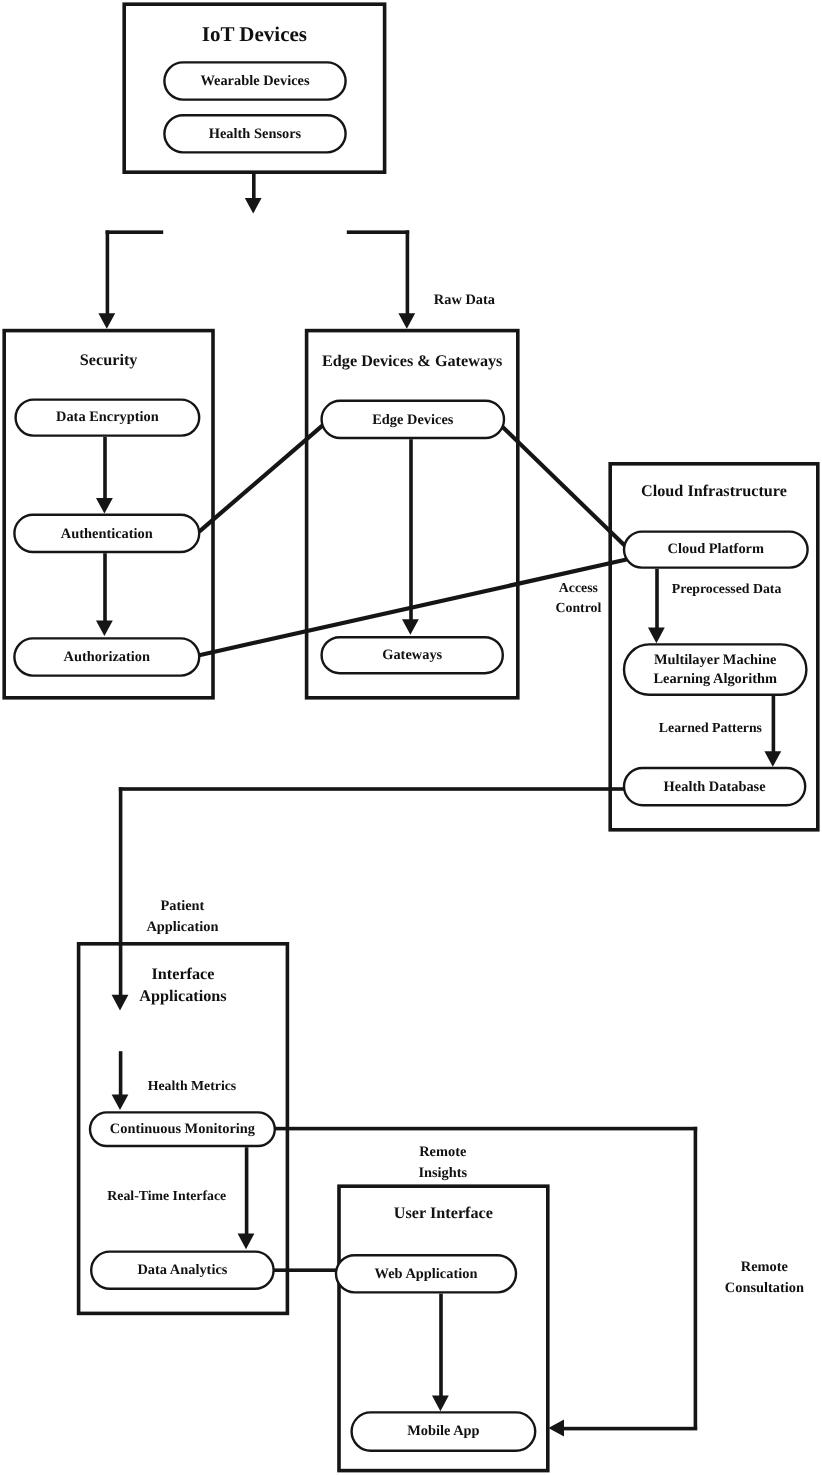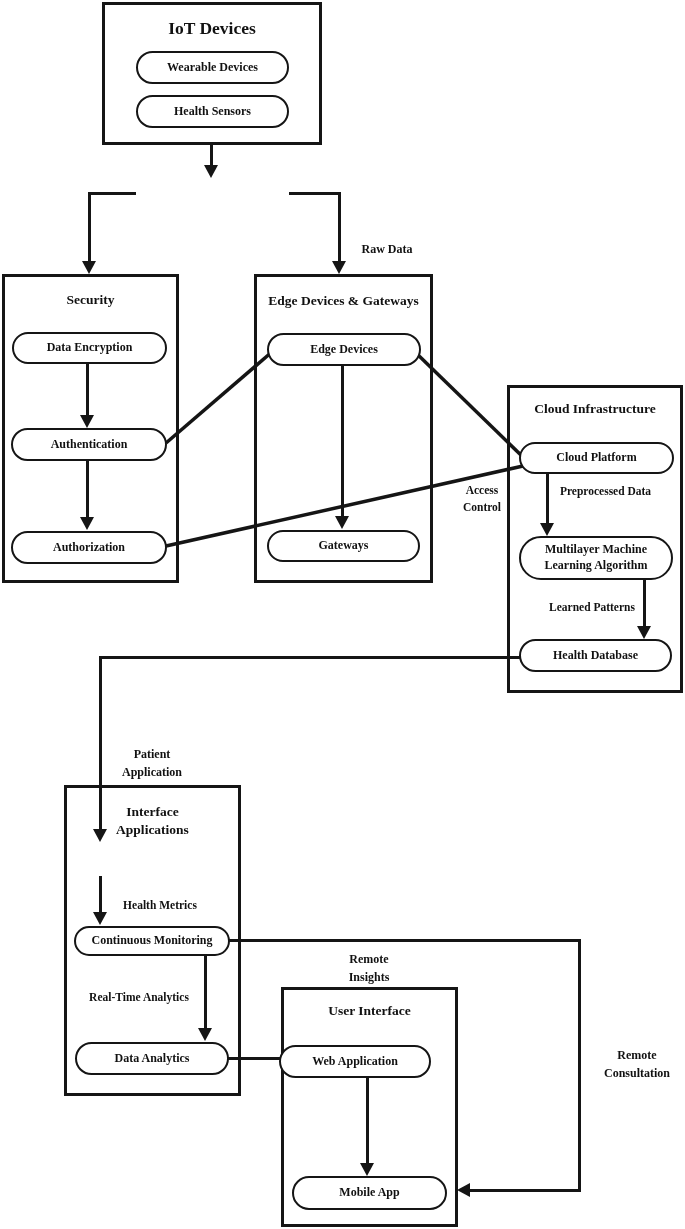"Real-Time Analytics" div.lbl { text: Analytics -> Interface }
